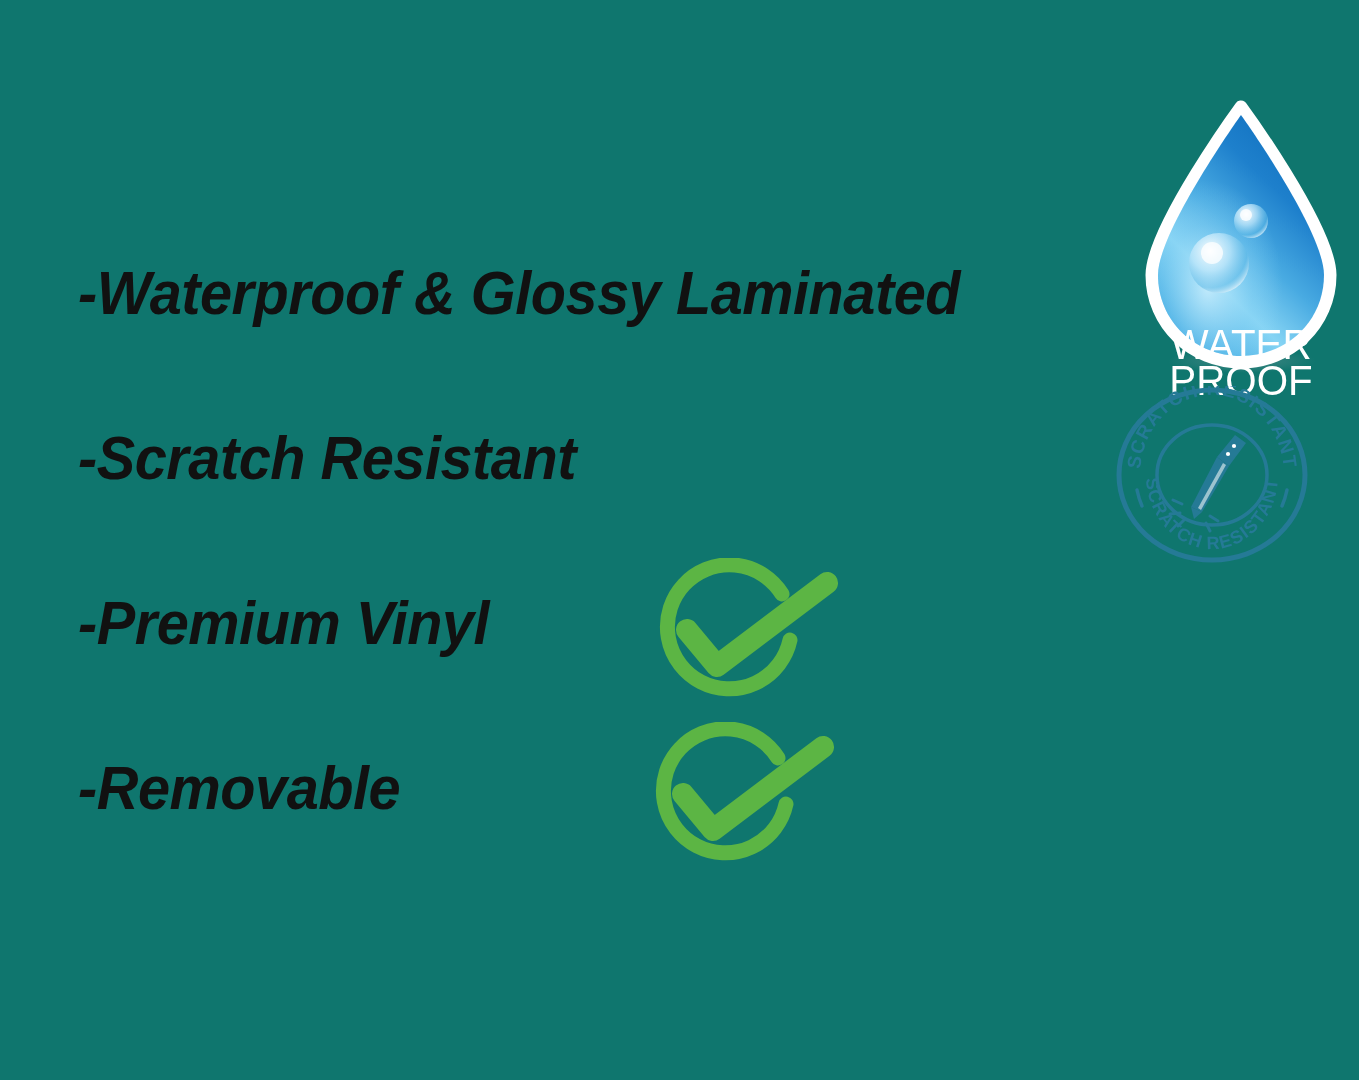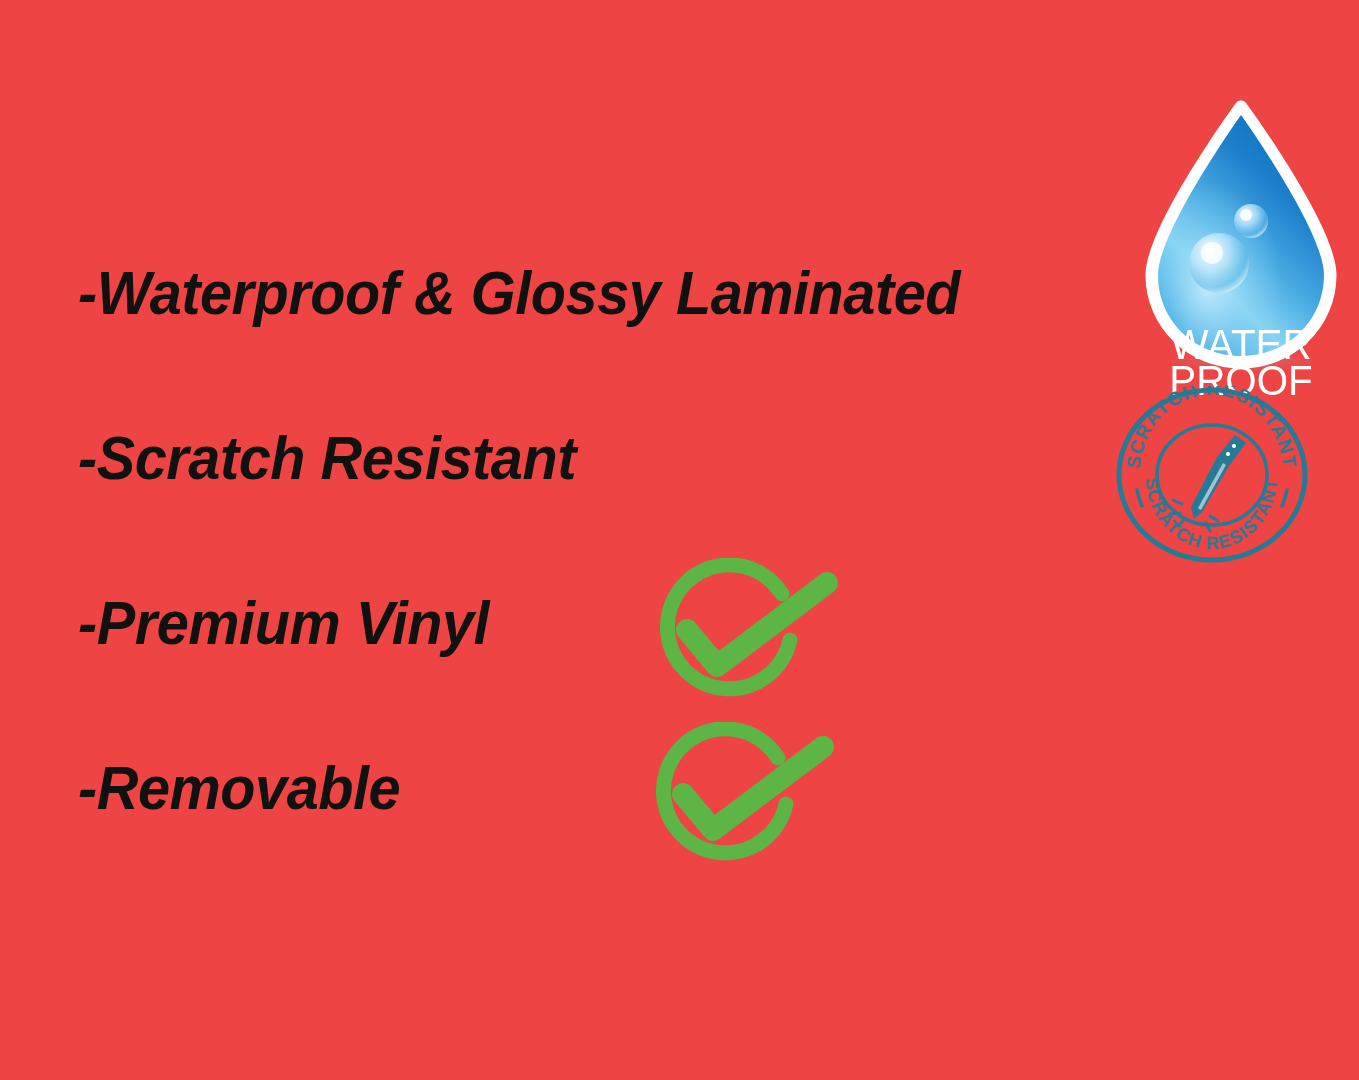"-Waterproof & Glossy Laminated" #canvas { background: #ef4444 -> #0f766e }
